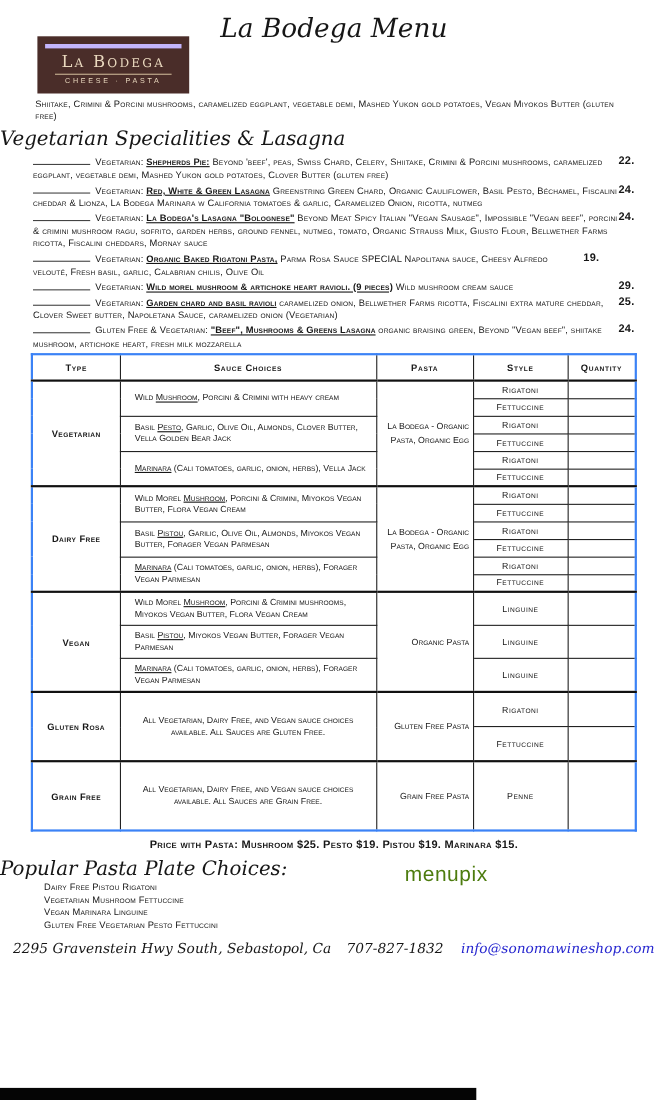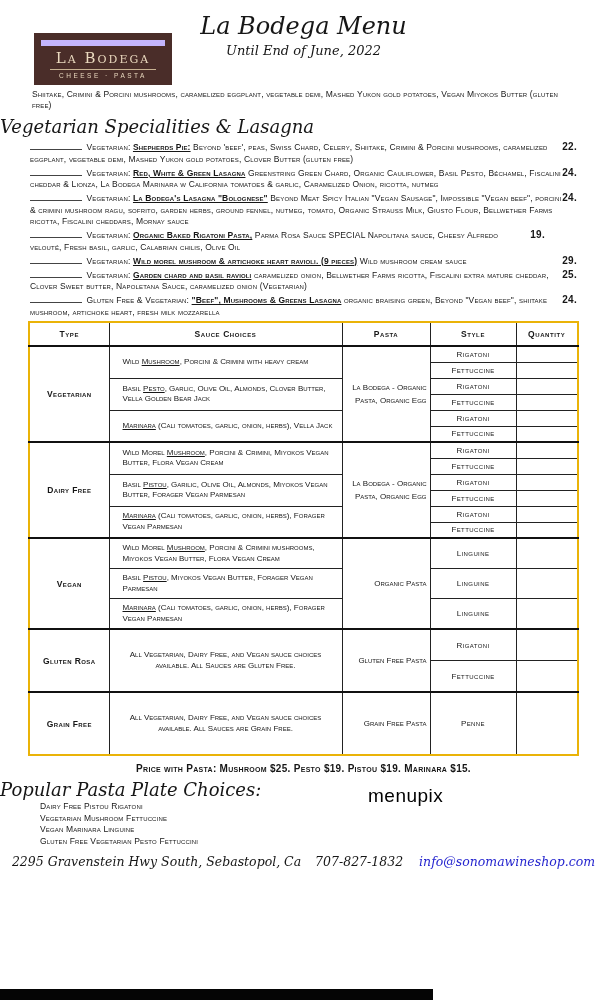"La Bodega" .logo-name { border-top: 6px solid #c4b5fd -> 4px solid #c4b5fd }
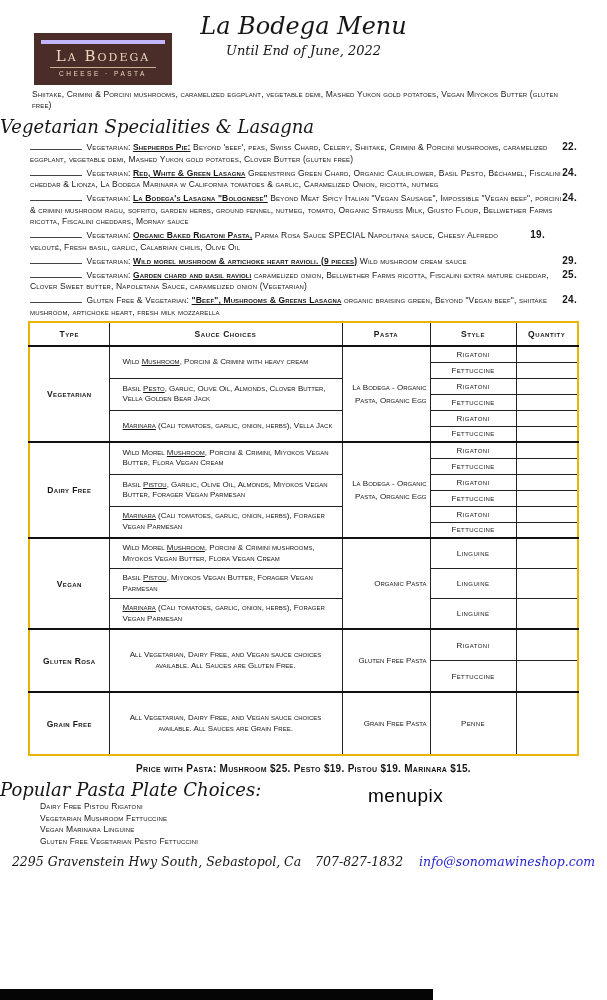"Until End of June, 2022" div.menu-subtitle { html: <div>Until End of June, 2022</div> -> none }
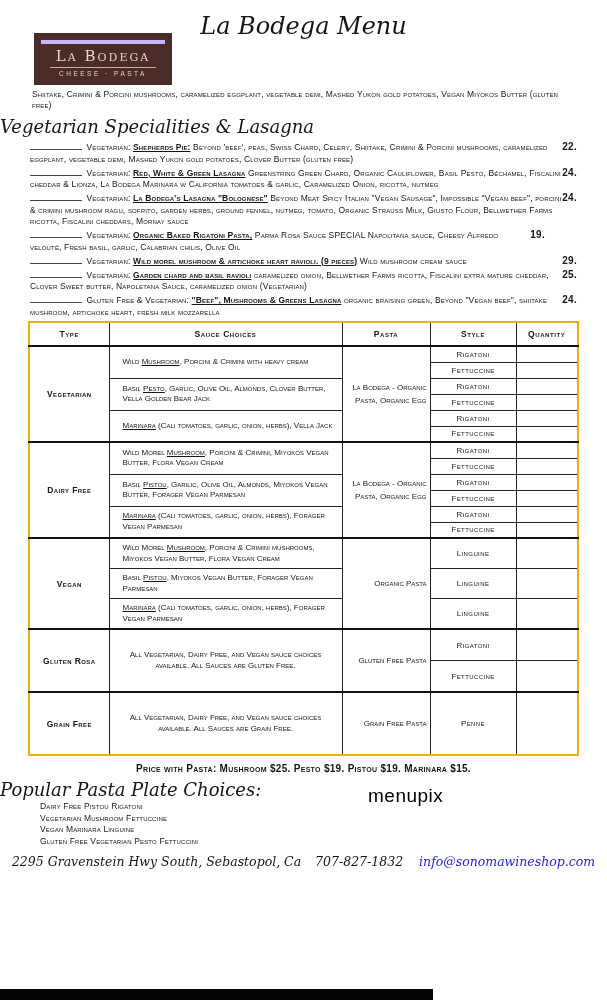"Type" .pasta-table { border: 2px solid #eab308 -> 2px solid #3b82f6 }
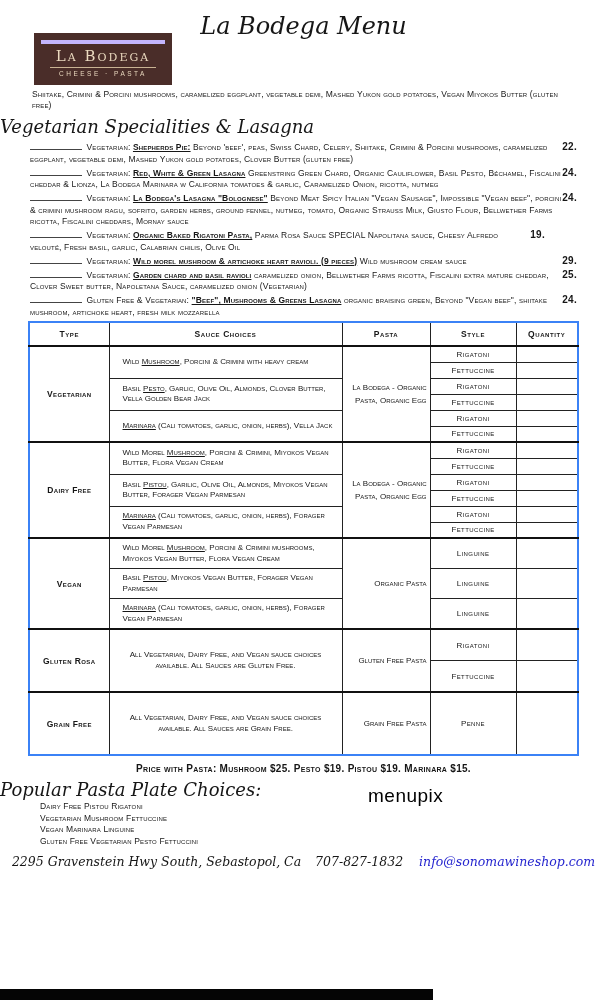"menupix" .watermark { color: #000000 -> #4d7c0f }
